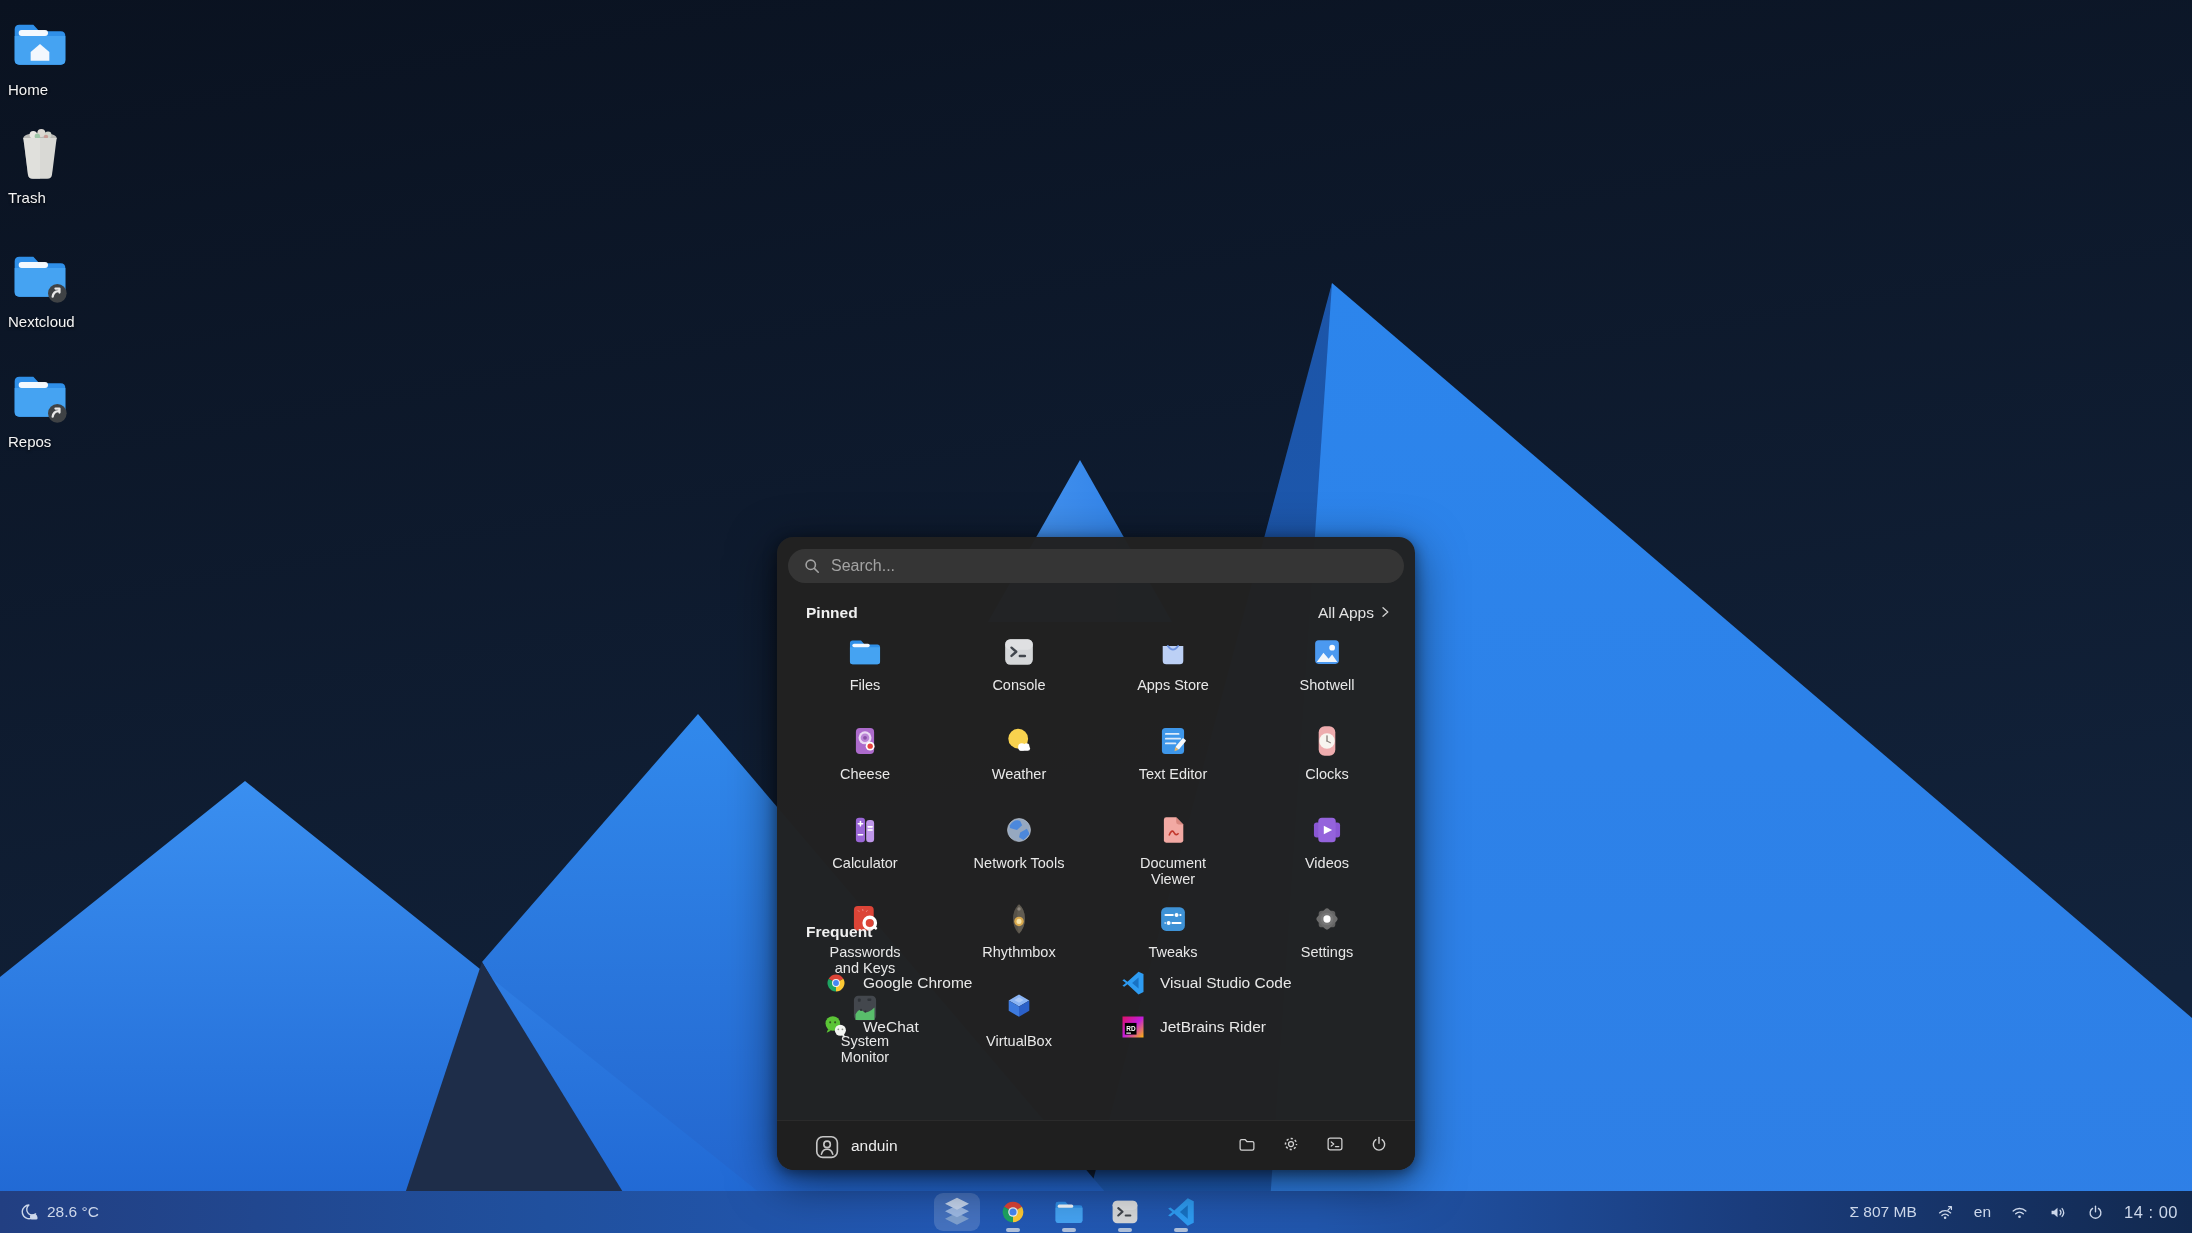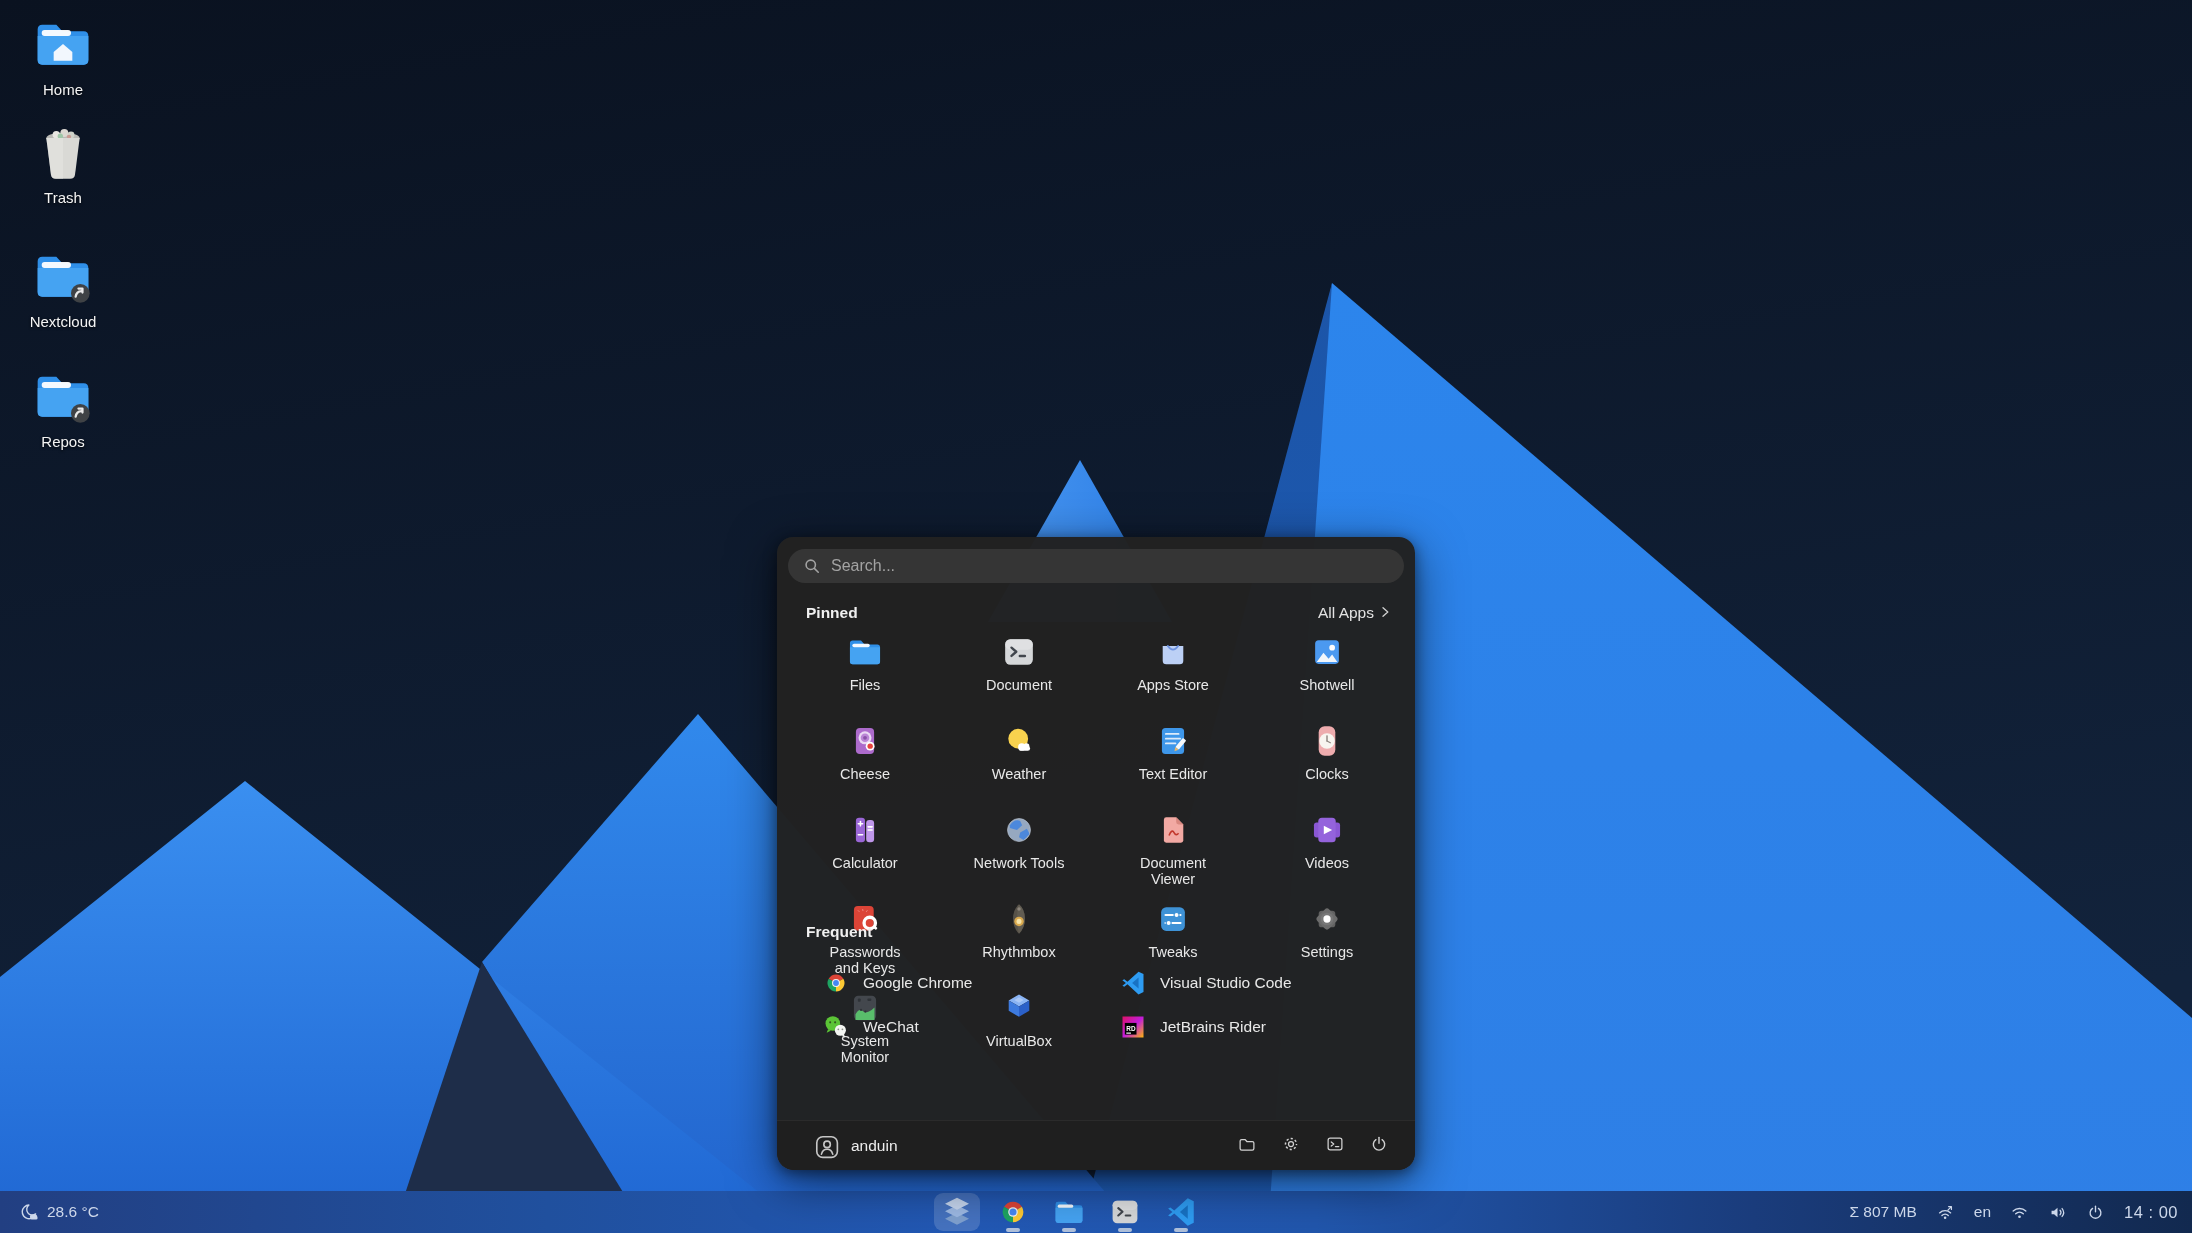"Home" .desk-item { align-items: center -> none }
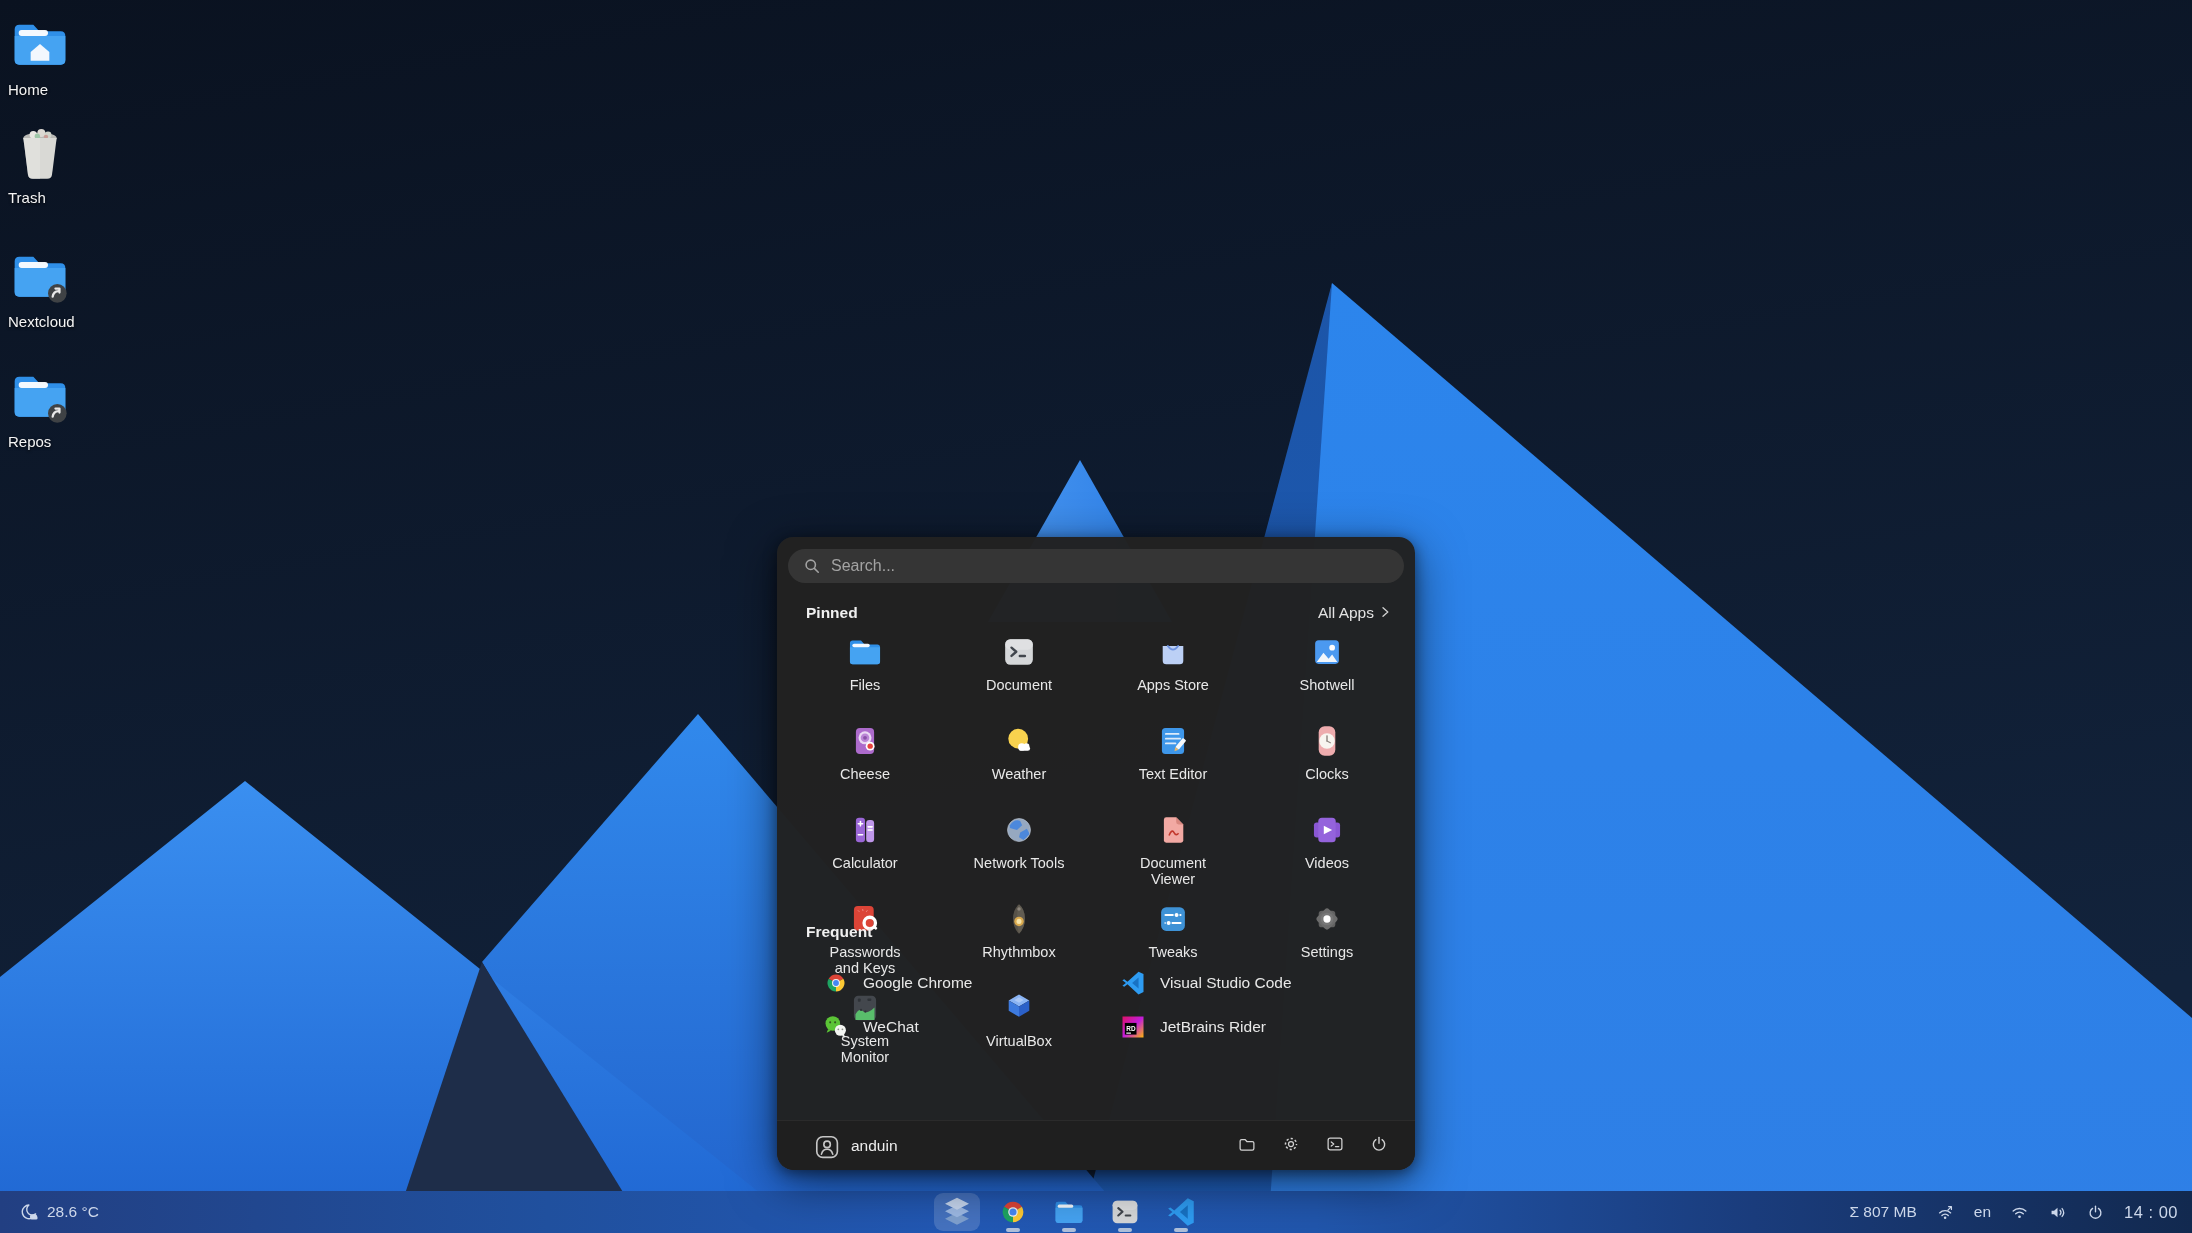"Document" div.app-label { text: Document -> Console }
